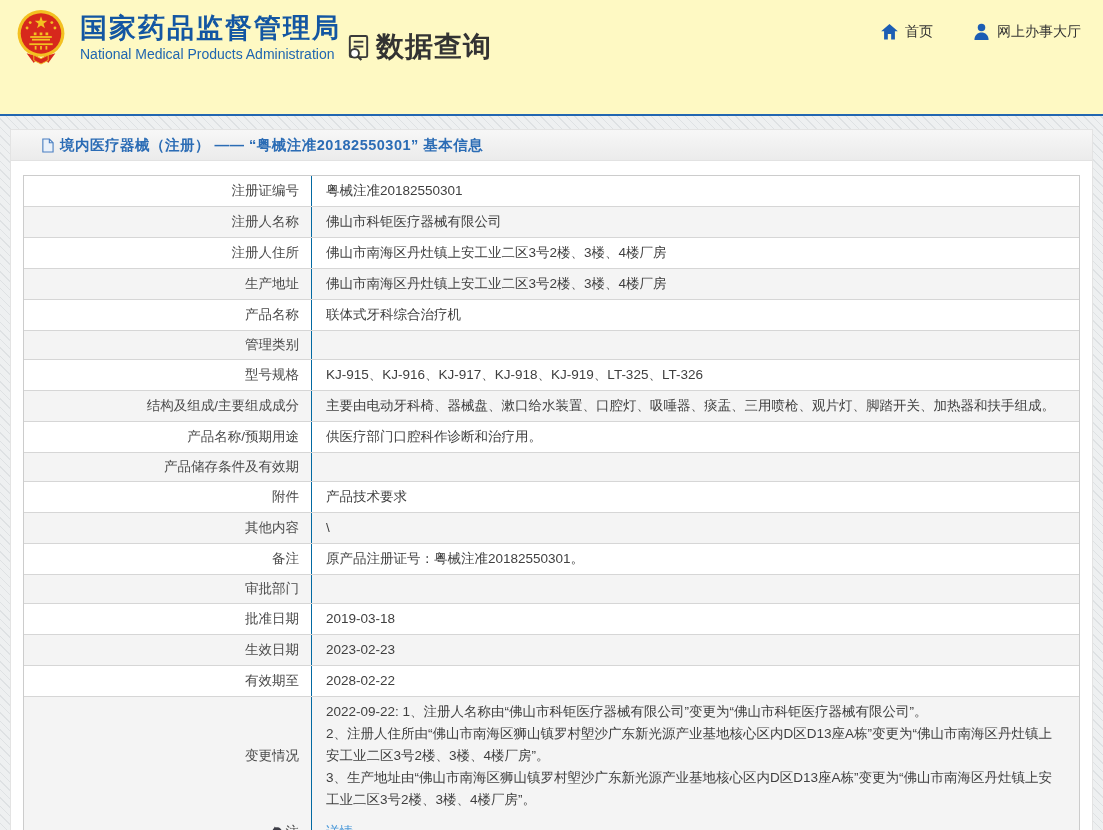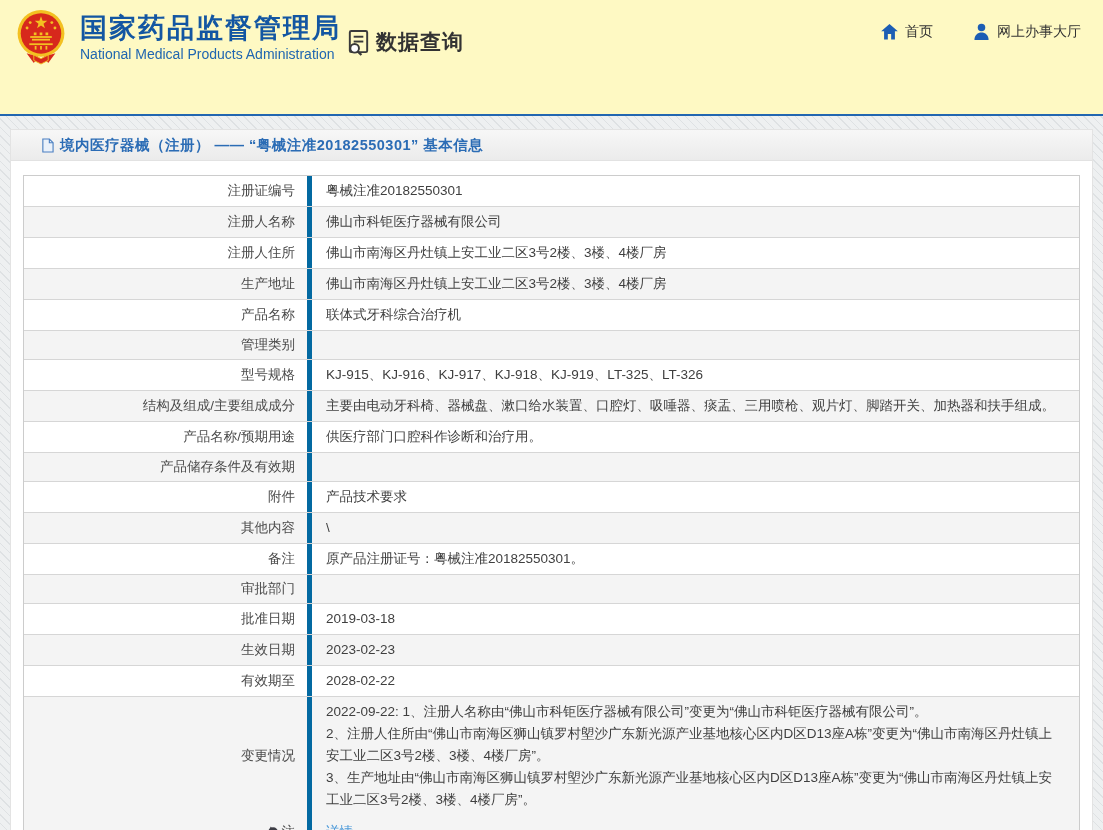"数据查询" .section-title .label { font-size: 21px -> 28px }
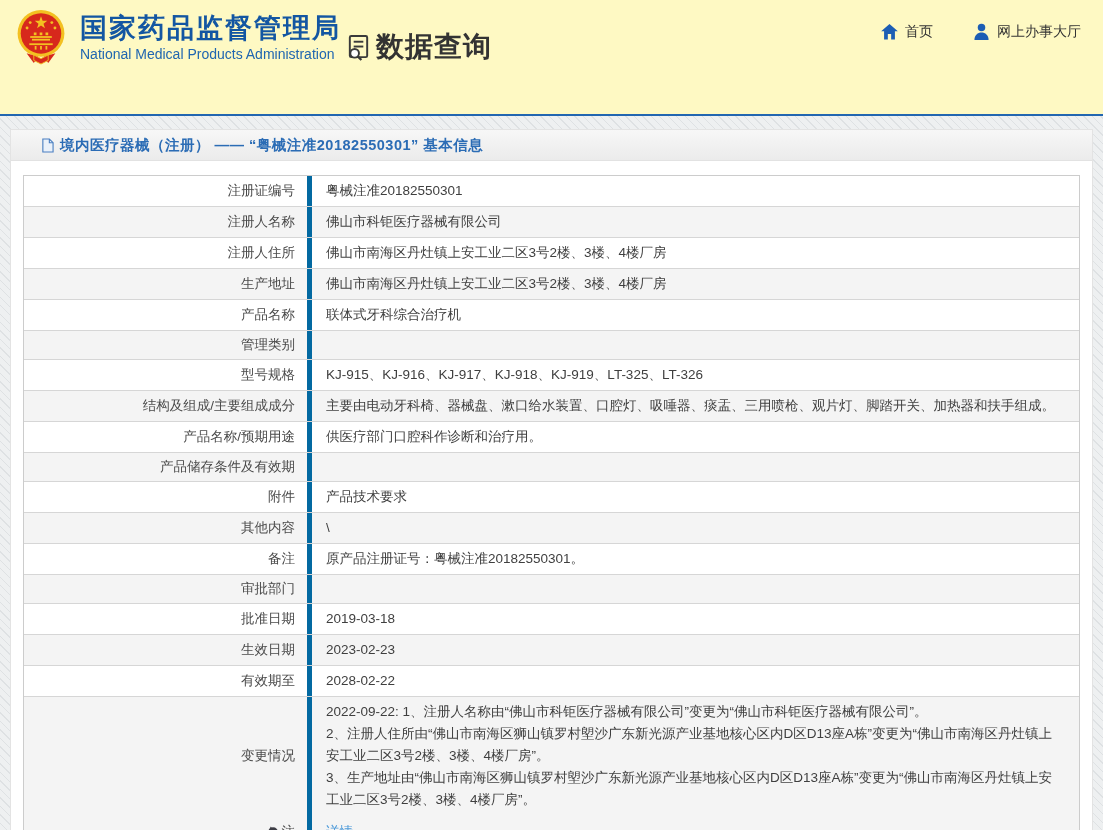"注册证编号" .cell-label { border-right: 5px solid #0369a1 -> 1px solid #0369a1 }
